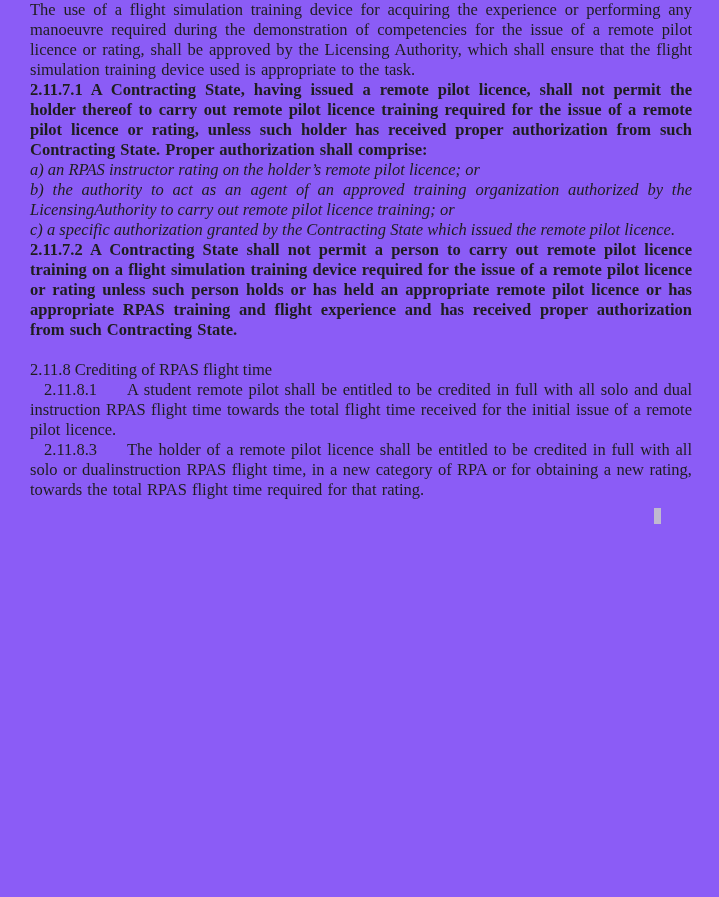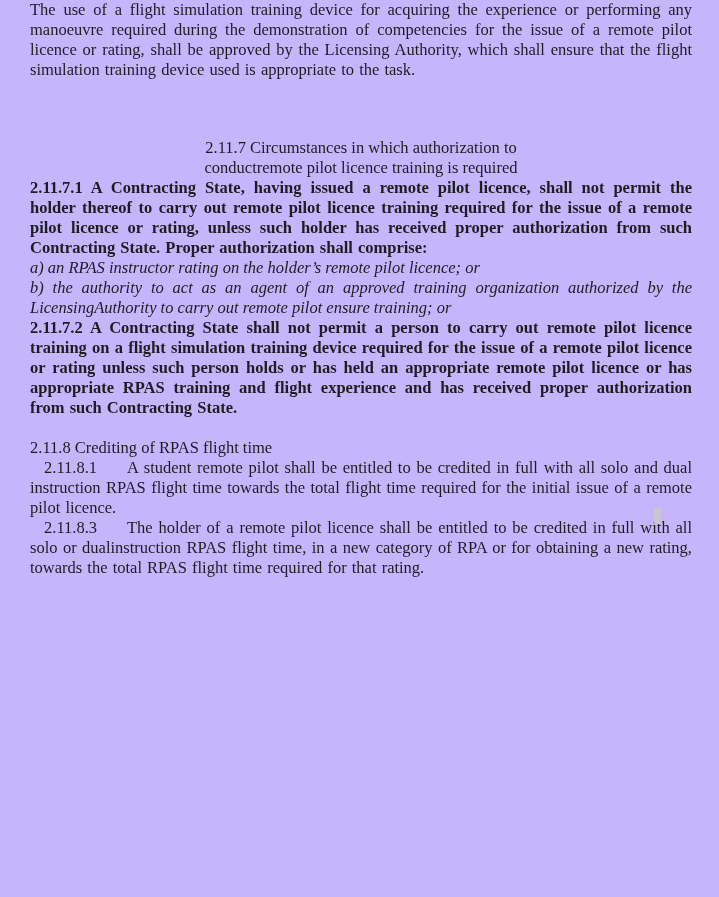"The use of a flight" .page { background: #c4b5fd -> #8b5cf6 }
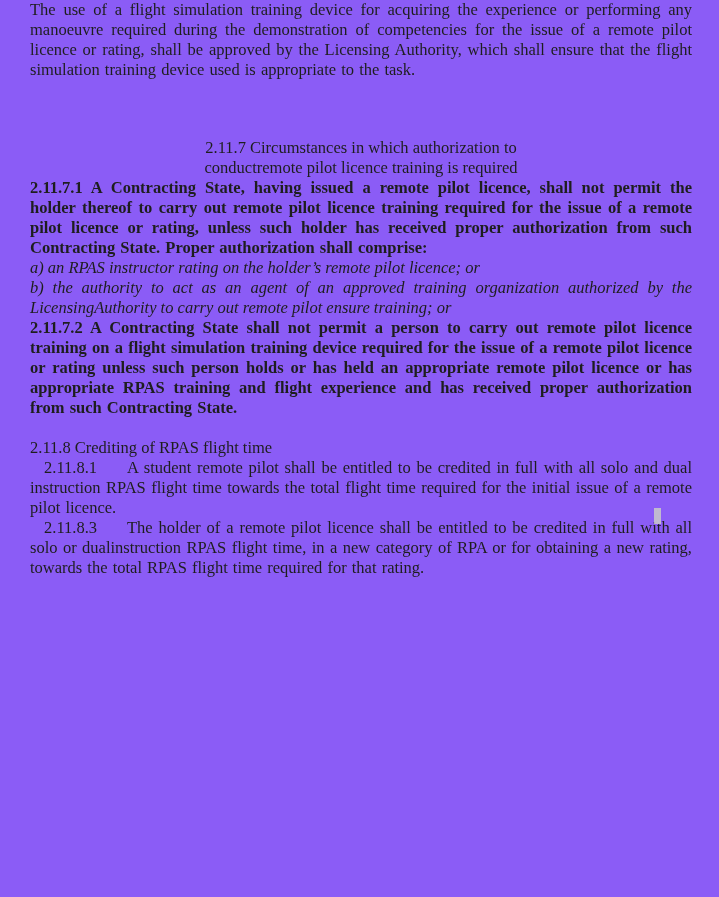"2.11.7 Circumstances in which" div.heading7 { html: <div> <div>2.11.7 Circumstances in which authorization to</div> <div>conductremote pilot licence training is required</div> </div> -> none }
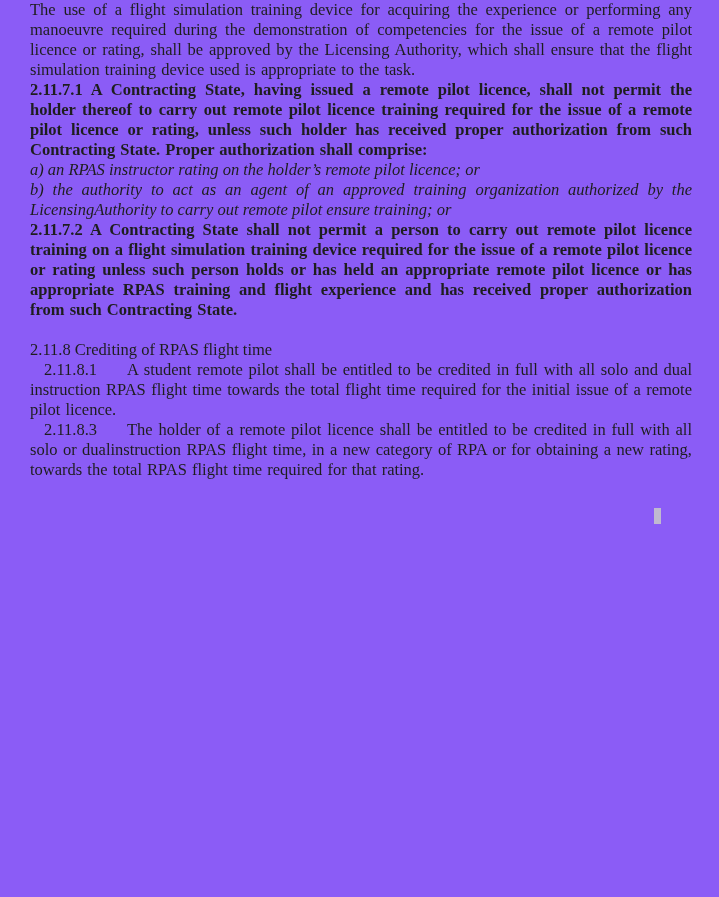"b) the authority to act" p.list-item { text: ensure -> licence }
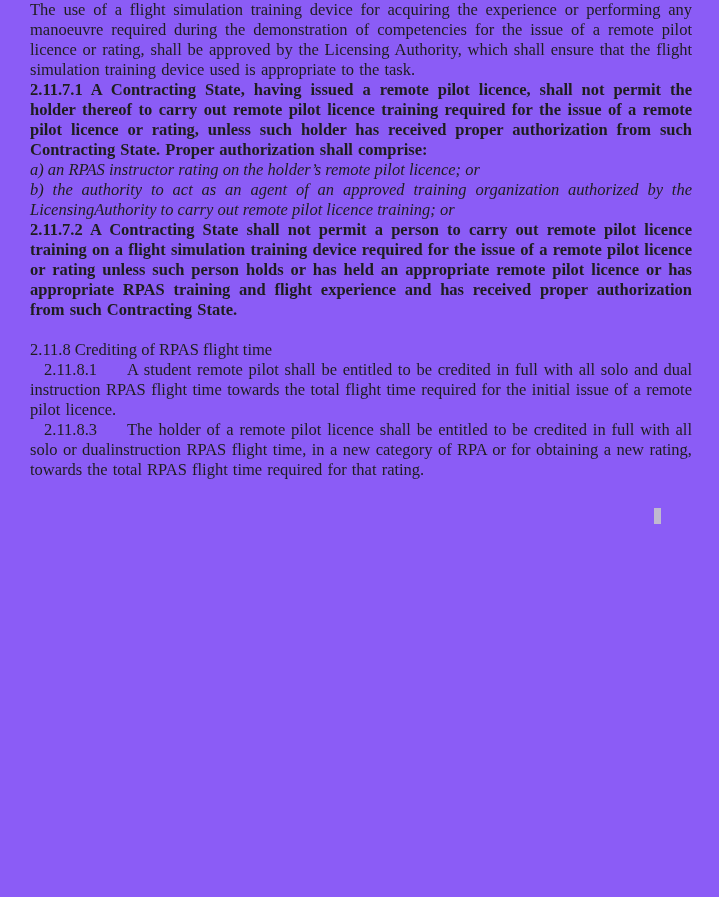"c) a specific authorization granted" p.list-item { html: none -> <p>c) a specific authorization granted by the Contracting State which issued the remote pilot licence.</p> }
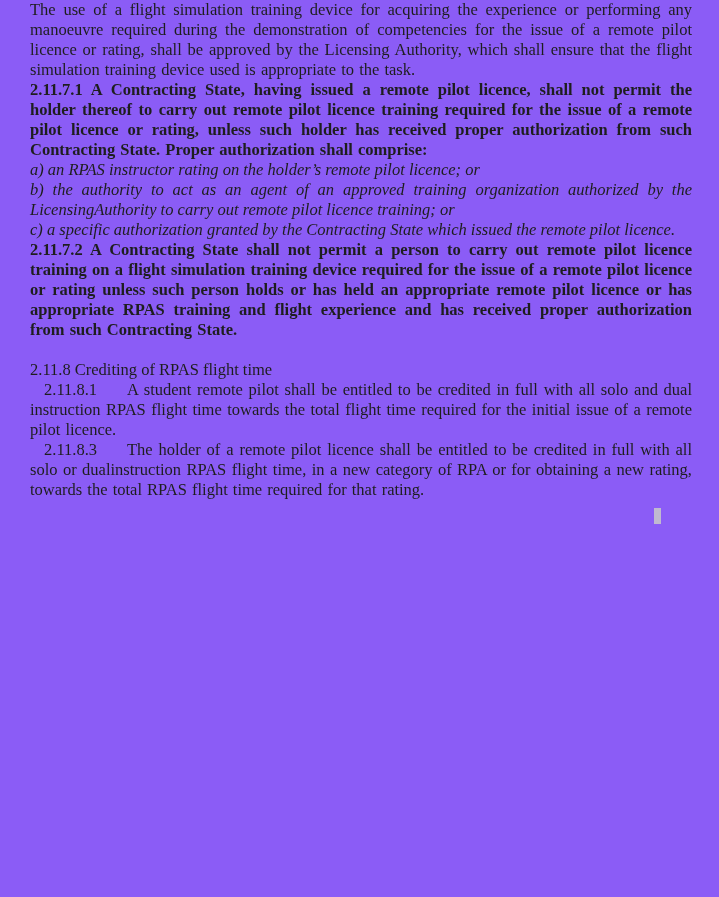"A student remote pilot shall" span { text: required -> received }
